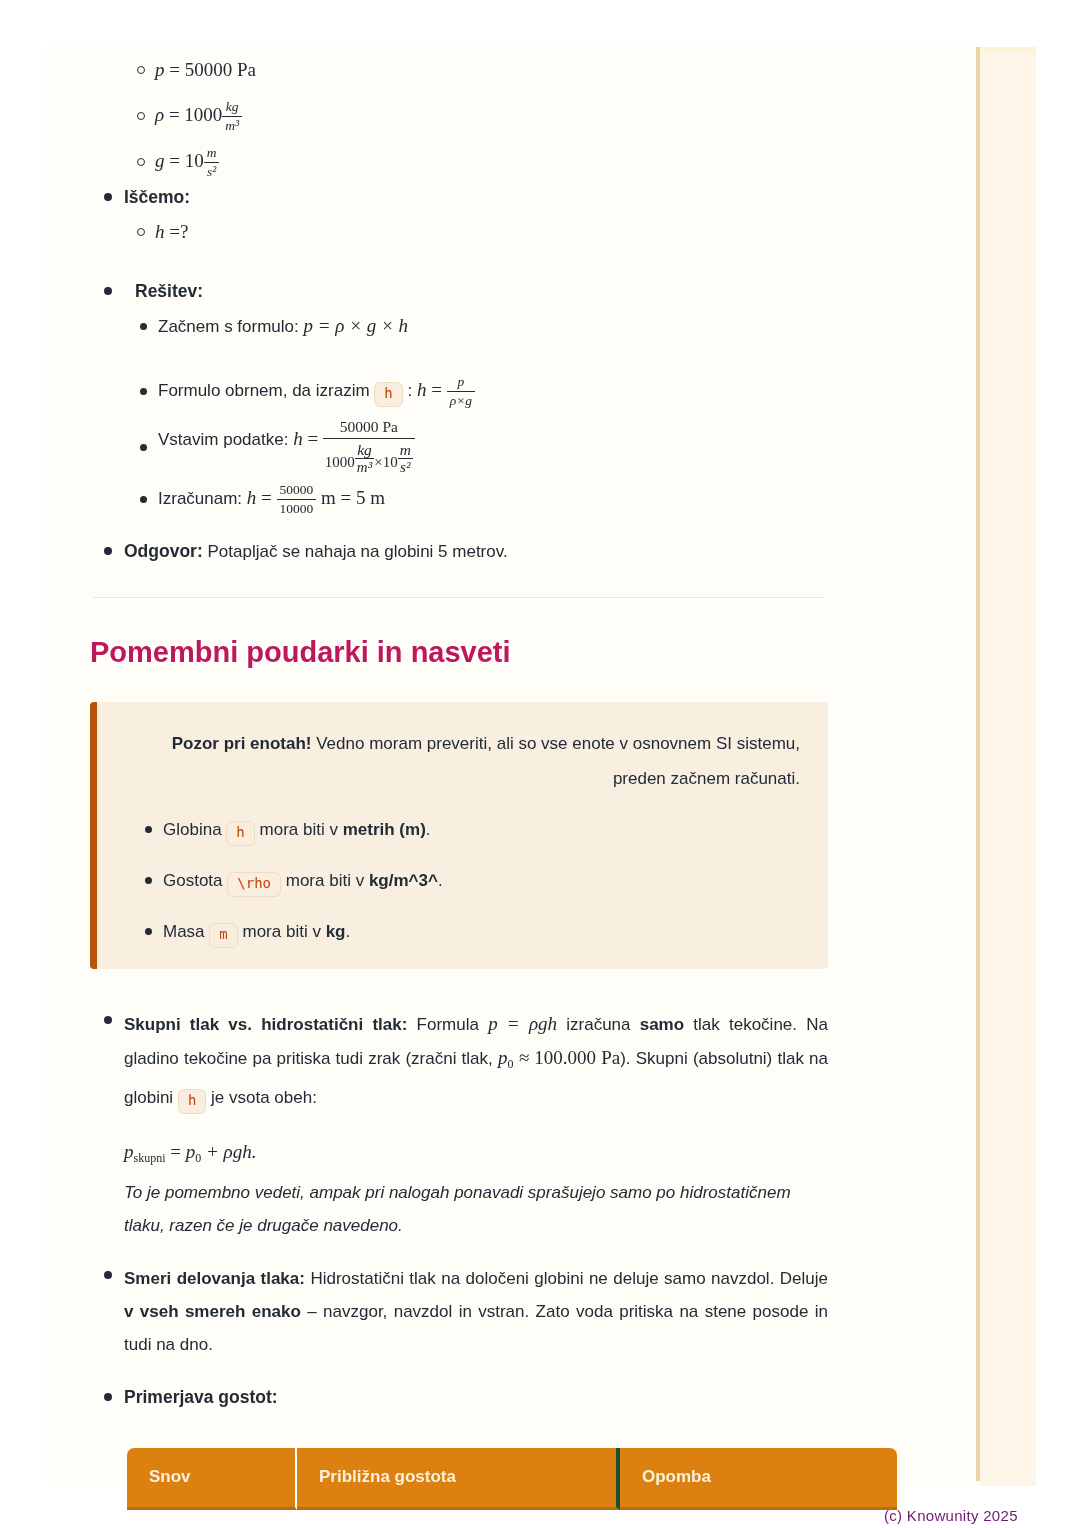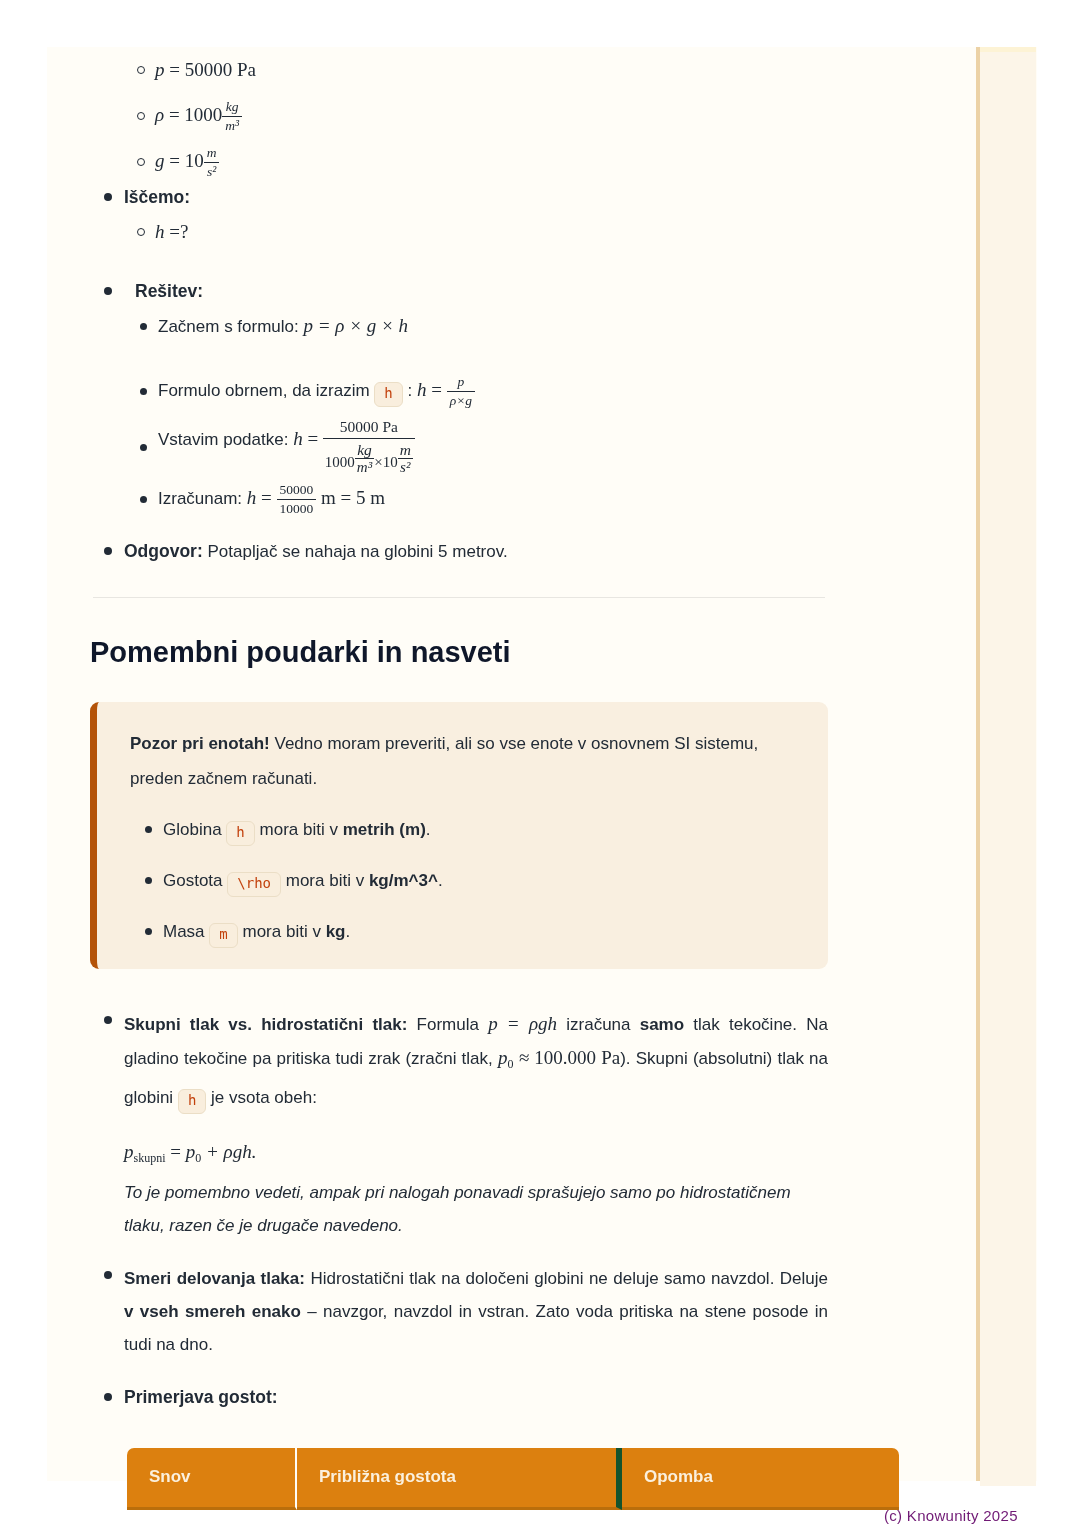"Pomembni poudarki in nasveti" .h2 { color: #0f172a -> #be185d }
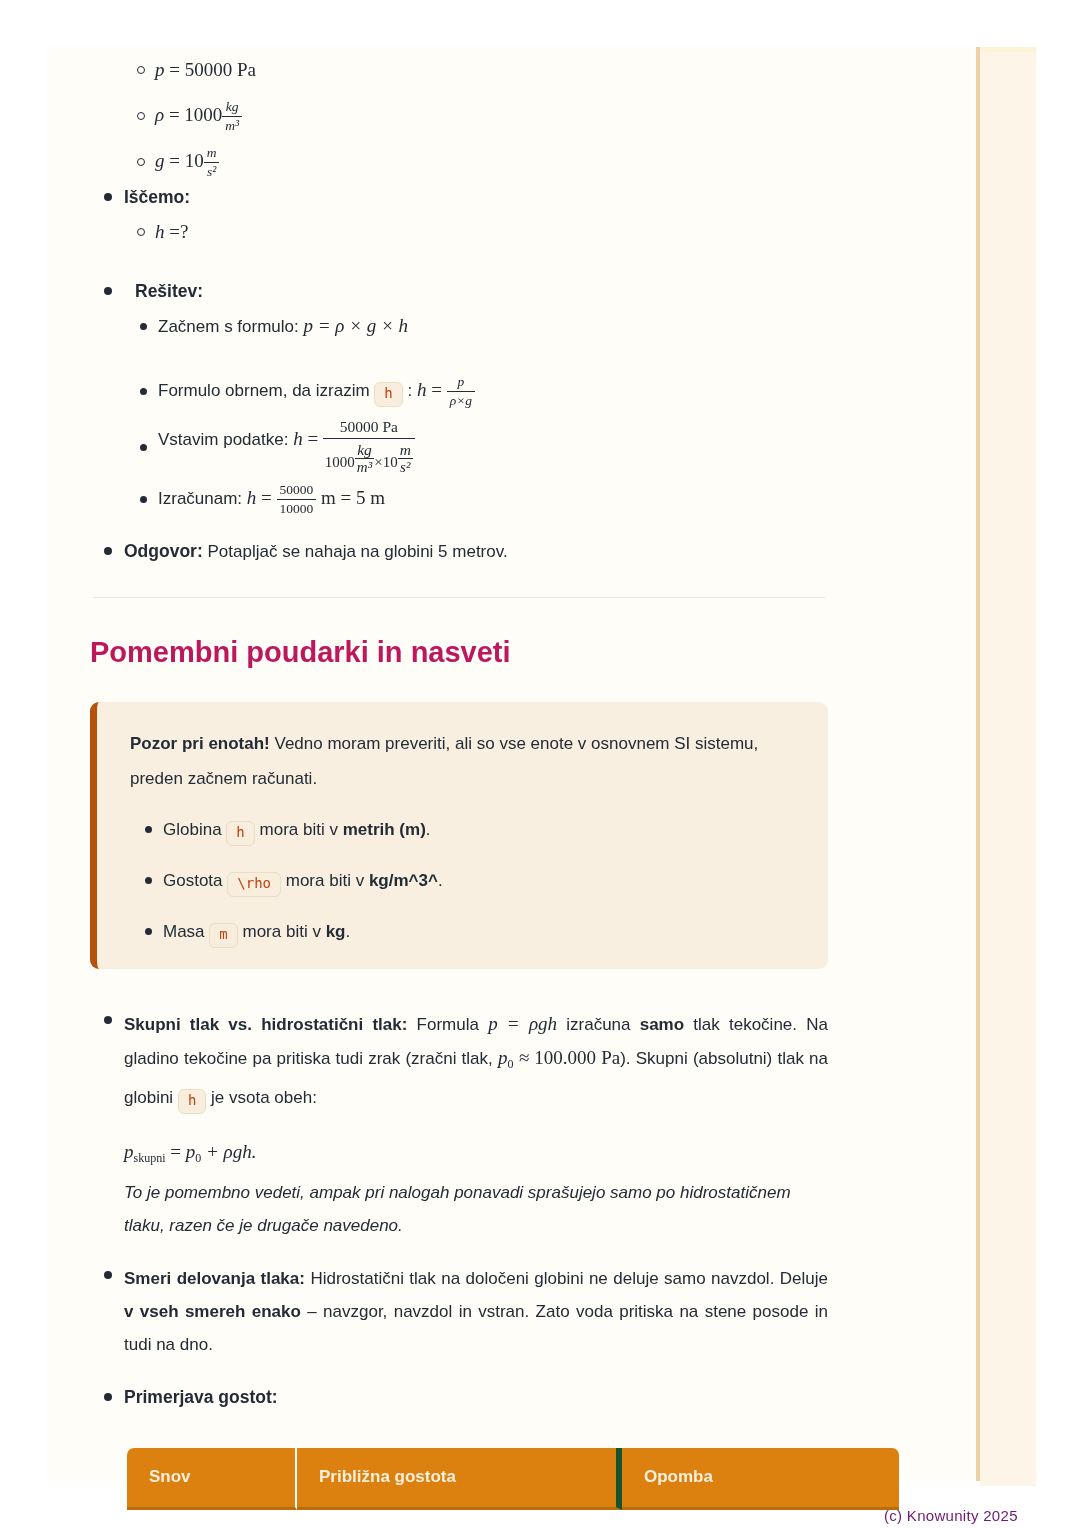"Pozor pri enotah! Vedno moram" .callout { border-radius: 9px -> 4px; text-align: none -> right }
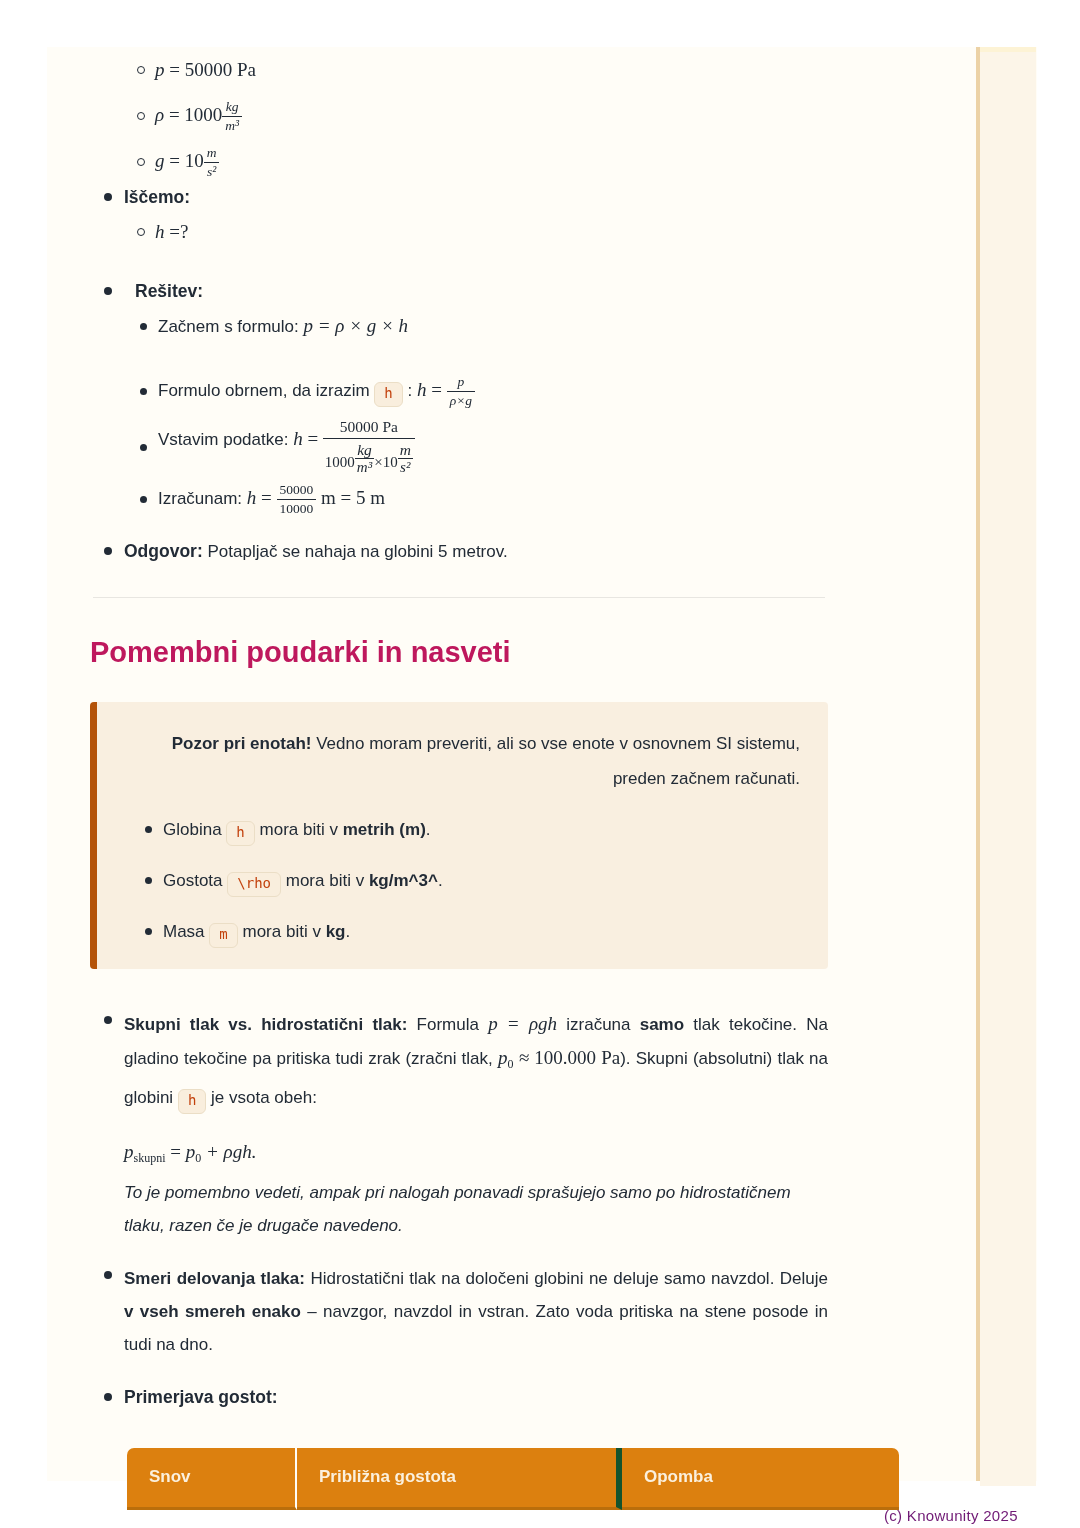"Približna gostota" .gtable th.c2 { border-right: 6px solid #14532d -> 4px solid #14532d }
